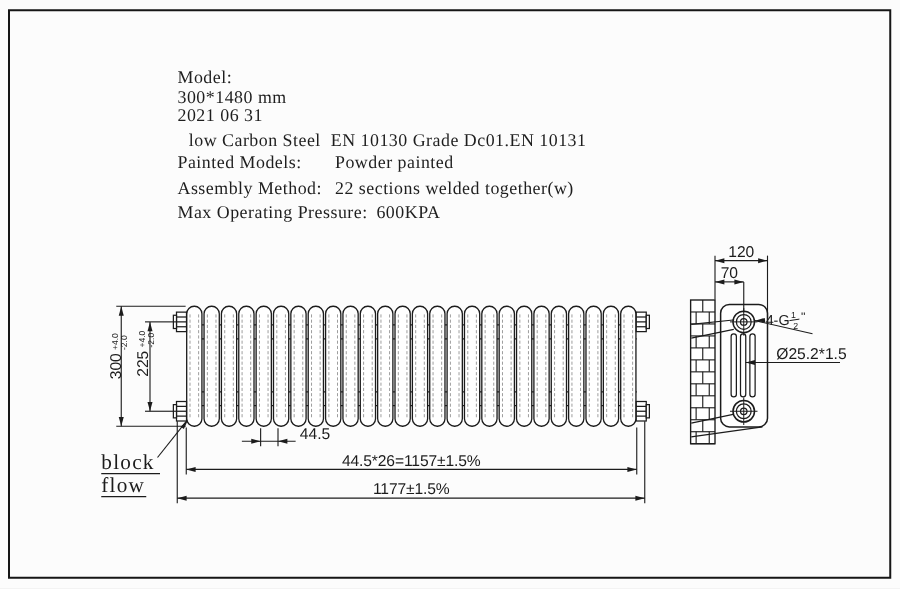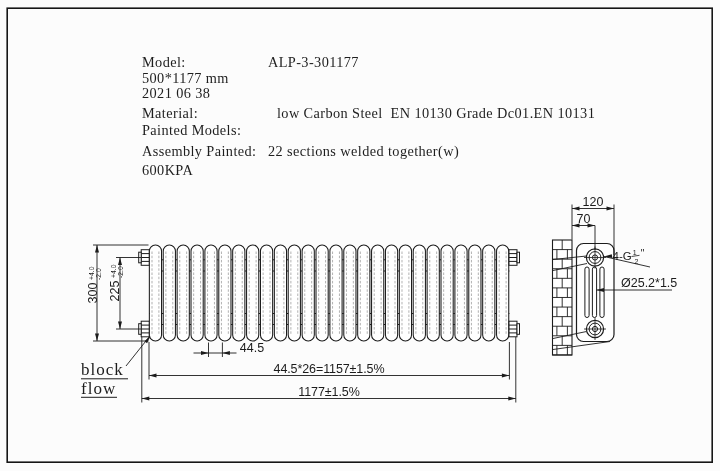"ALP-3-301177" span.spec-value { html: <span>ALP-3-301177</span> -> none }
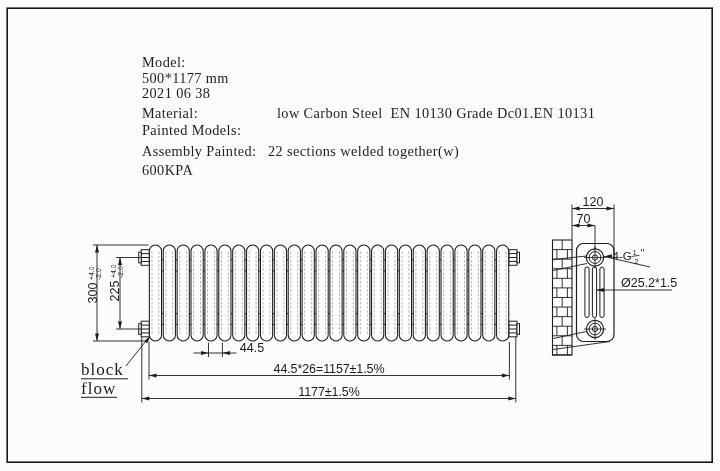"500*1177 mm" span.spec-value { text: 500*1177 -> 300*1480 }
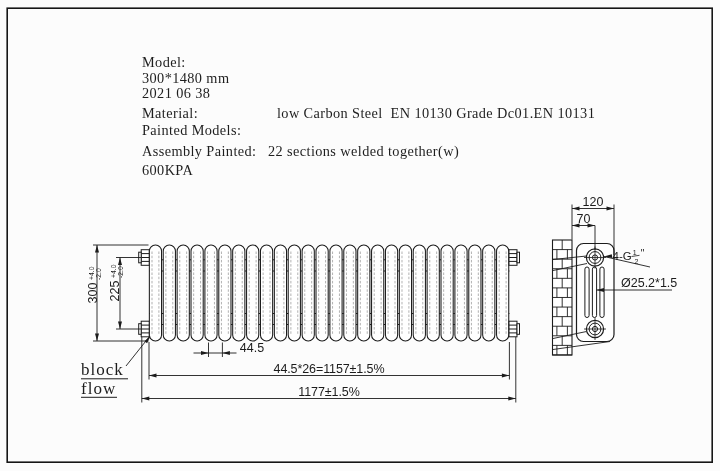"2021 06 38" span.spec-value { text: 38 -> 31 }
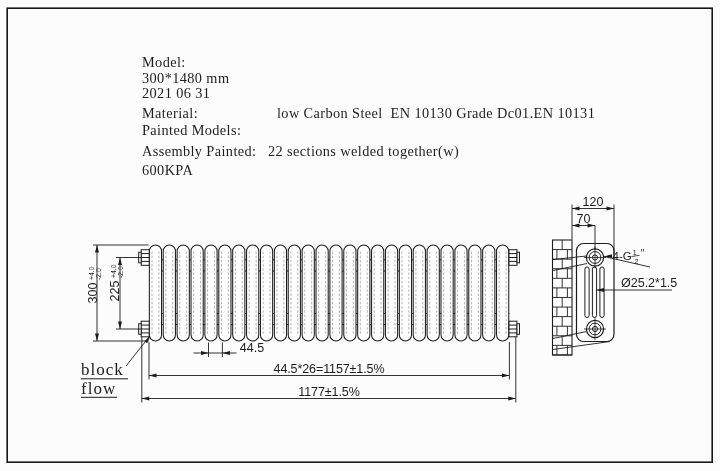"Material:" span.spec-label { html: <span>Material:</span> -> none }
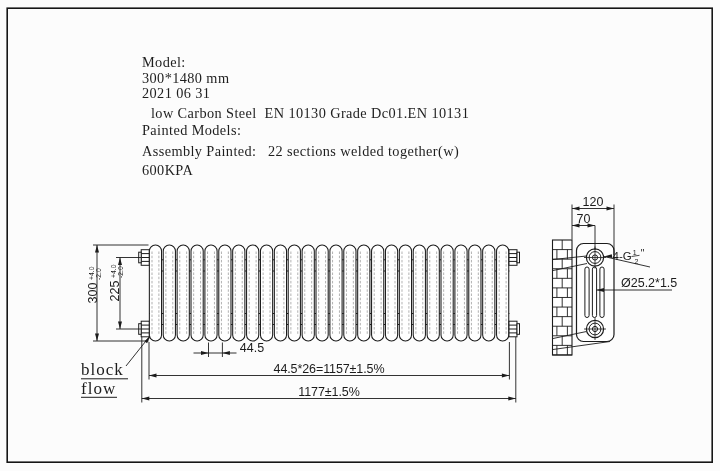"Powder painted" span.spec-value { html: none -> <span>Powder painted</span> }
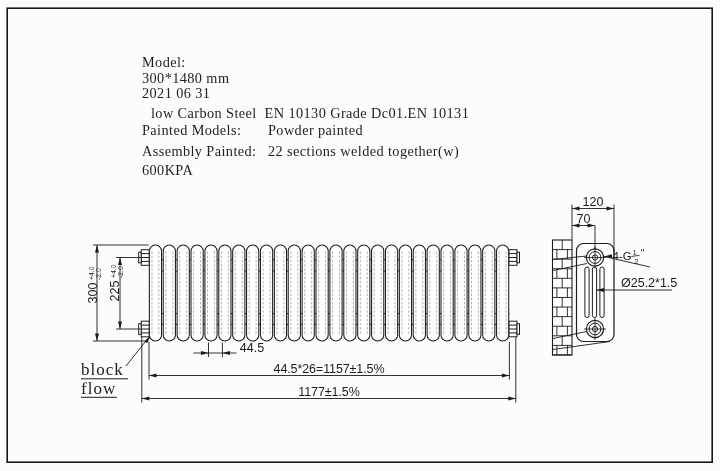"Assembly Painted:" span.spec-label { text: Painted -> Method }
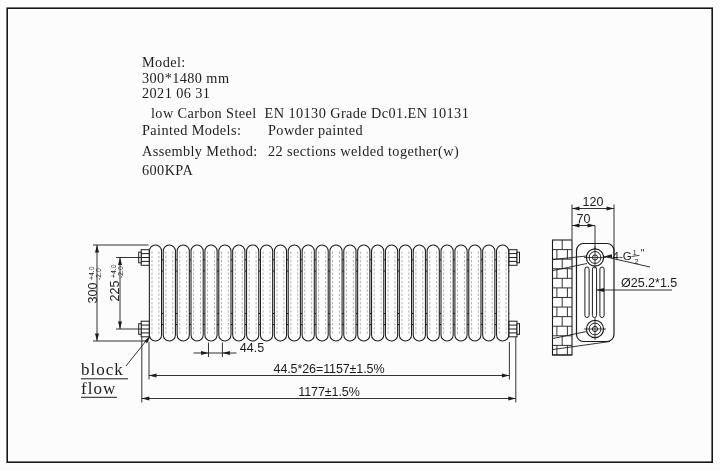"Max Operating Pressure:" span.spec-label { html: none -> <span>Max Operating Pressure:</span> }
